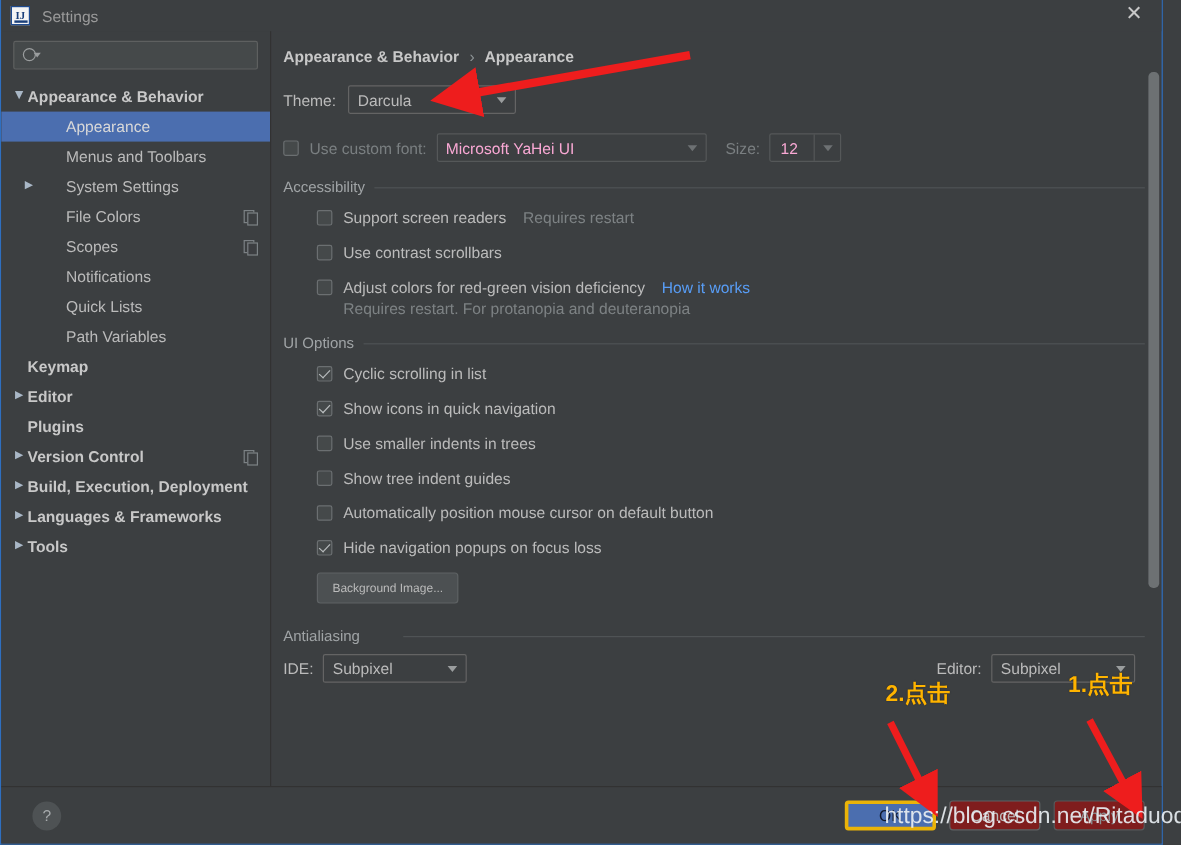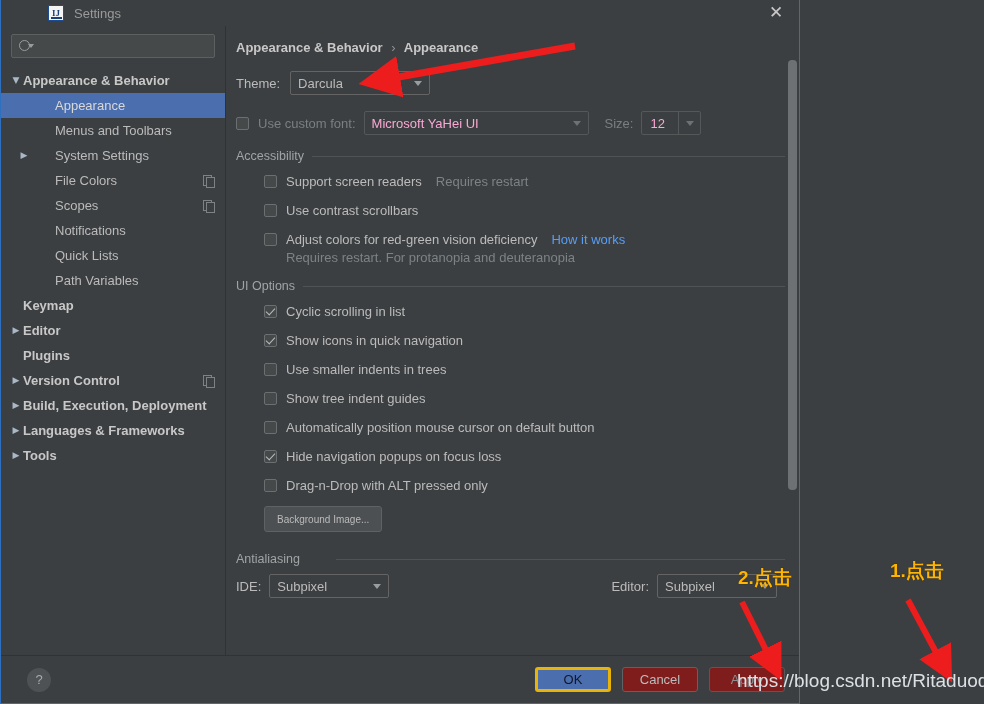"IJ" .window { padding-left: 39px -> none; width: 800px -> 969px }
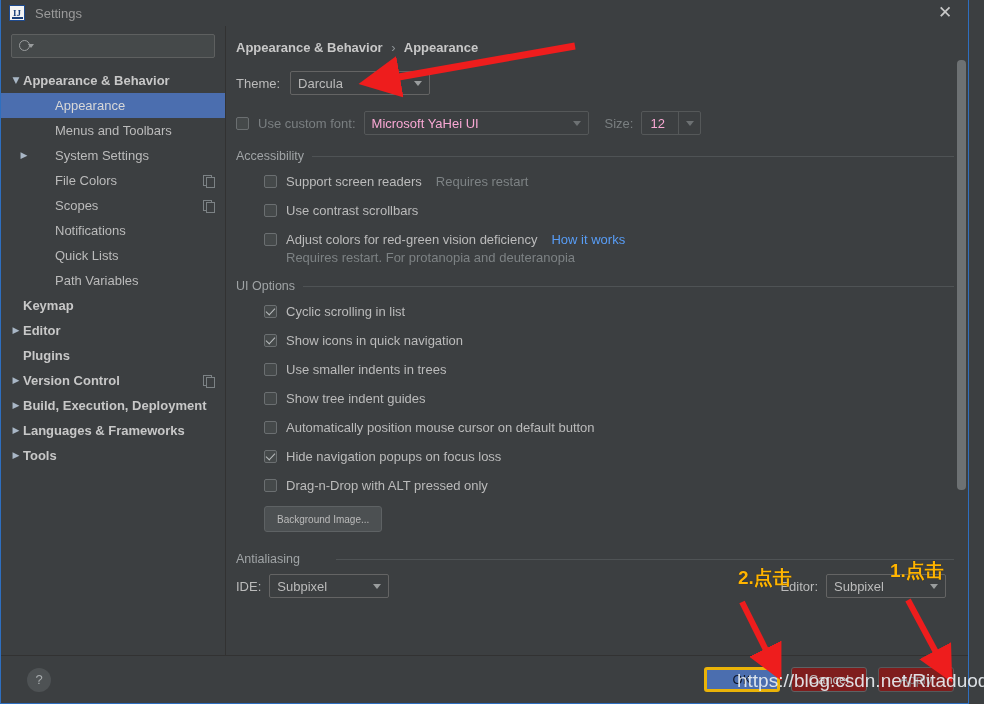"Drag-n-Drop with ALT pressed only" div.cb-row { html: <div> <span></span> <span>Drag-n-Drop with ALT pressed only</span> </div> -> none }
